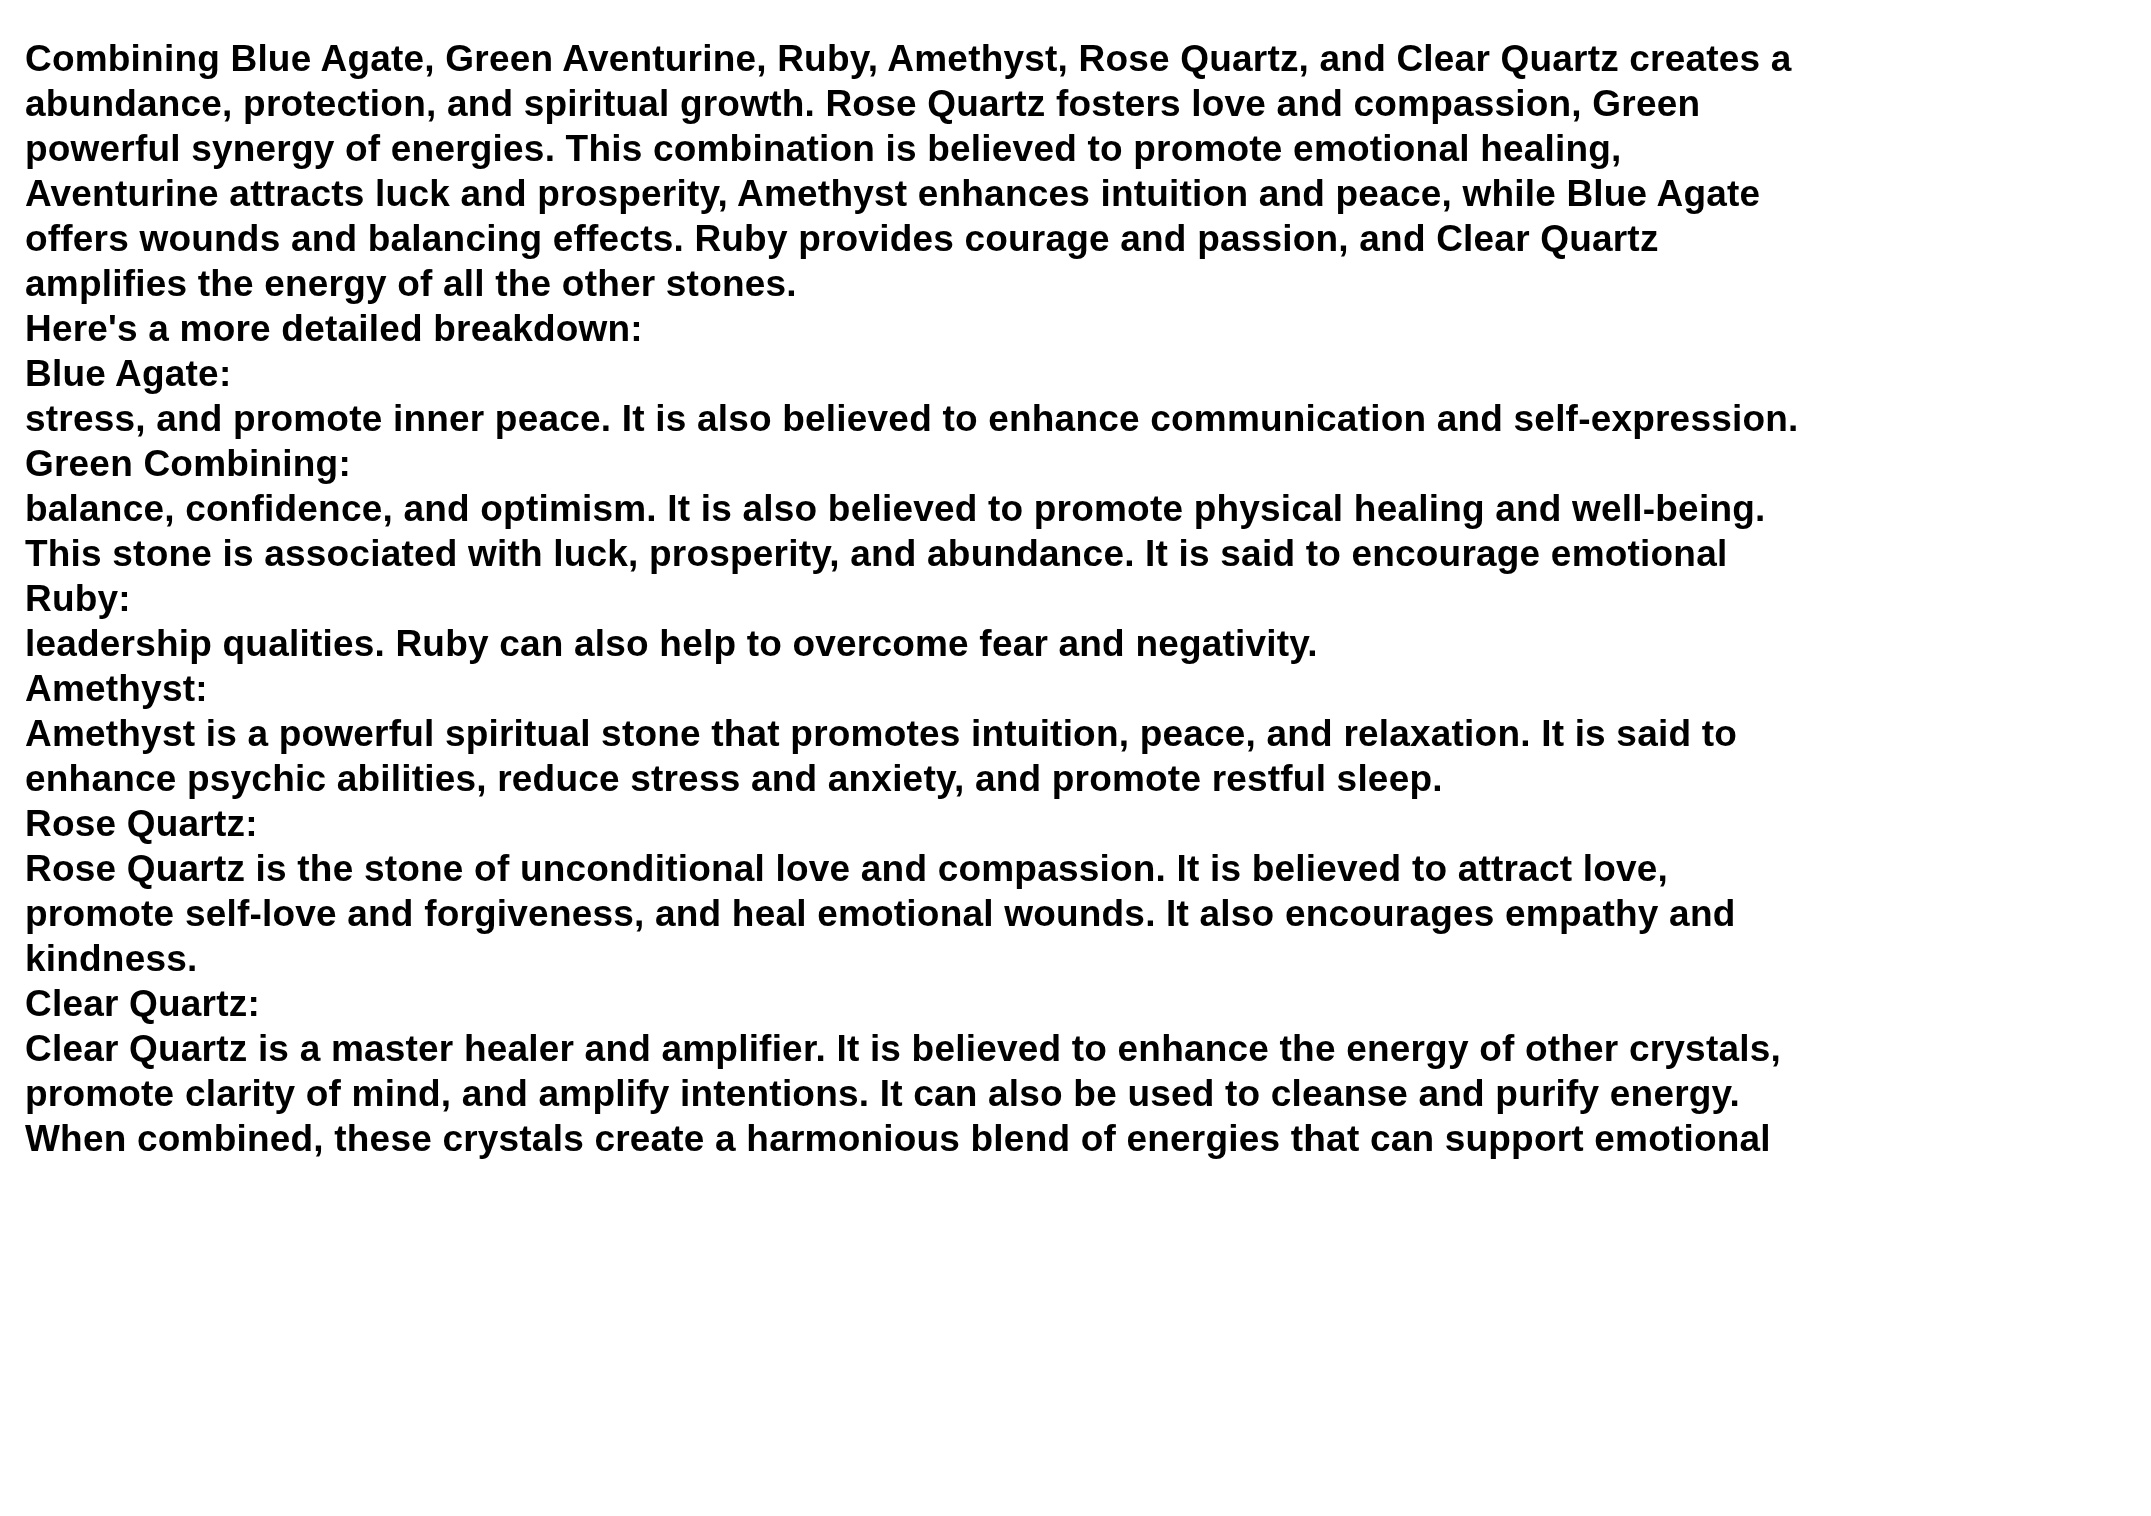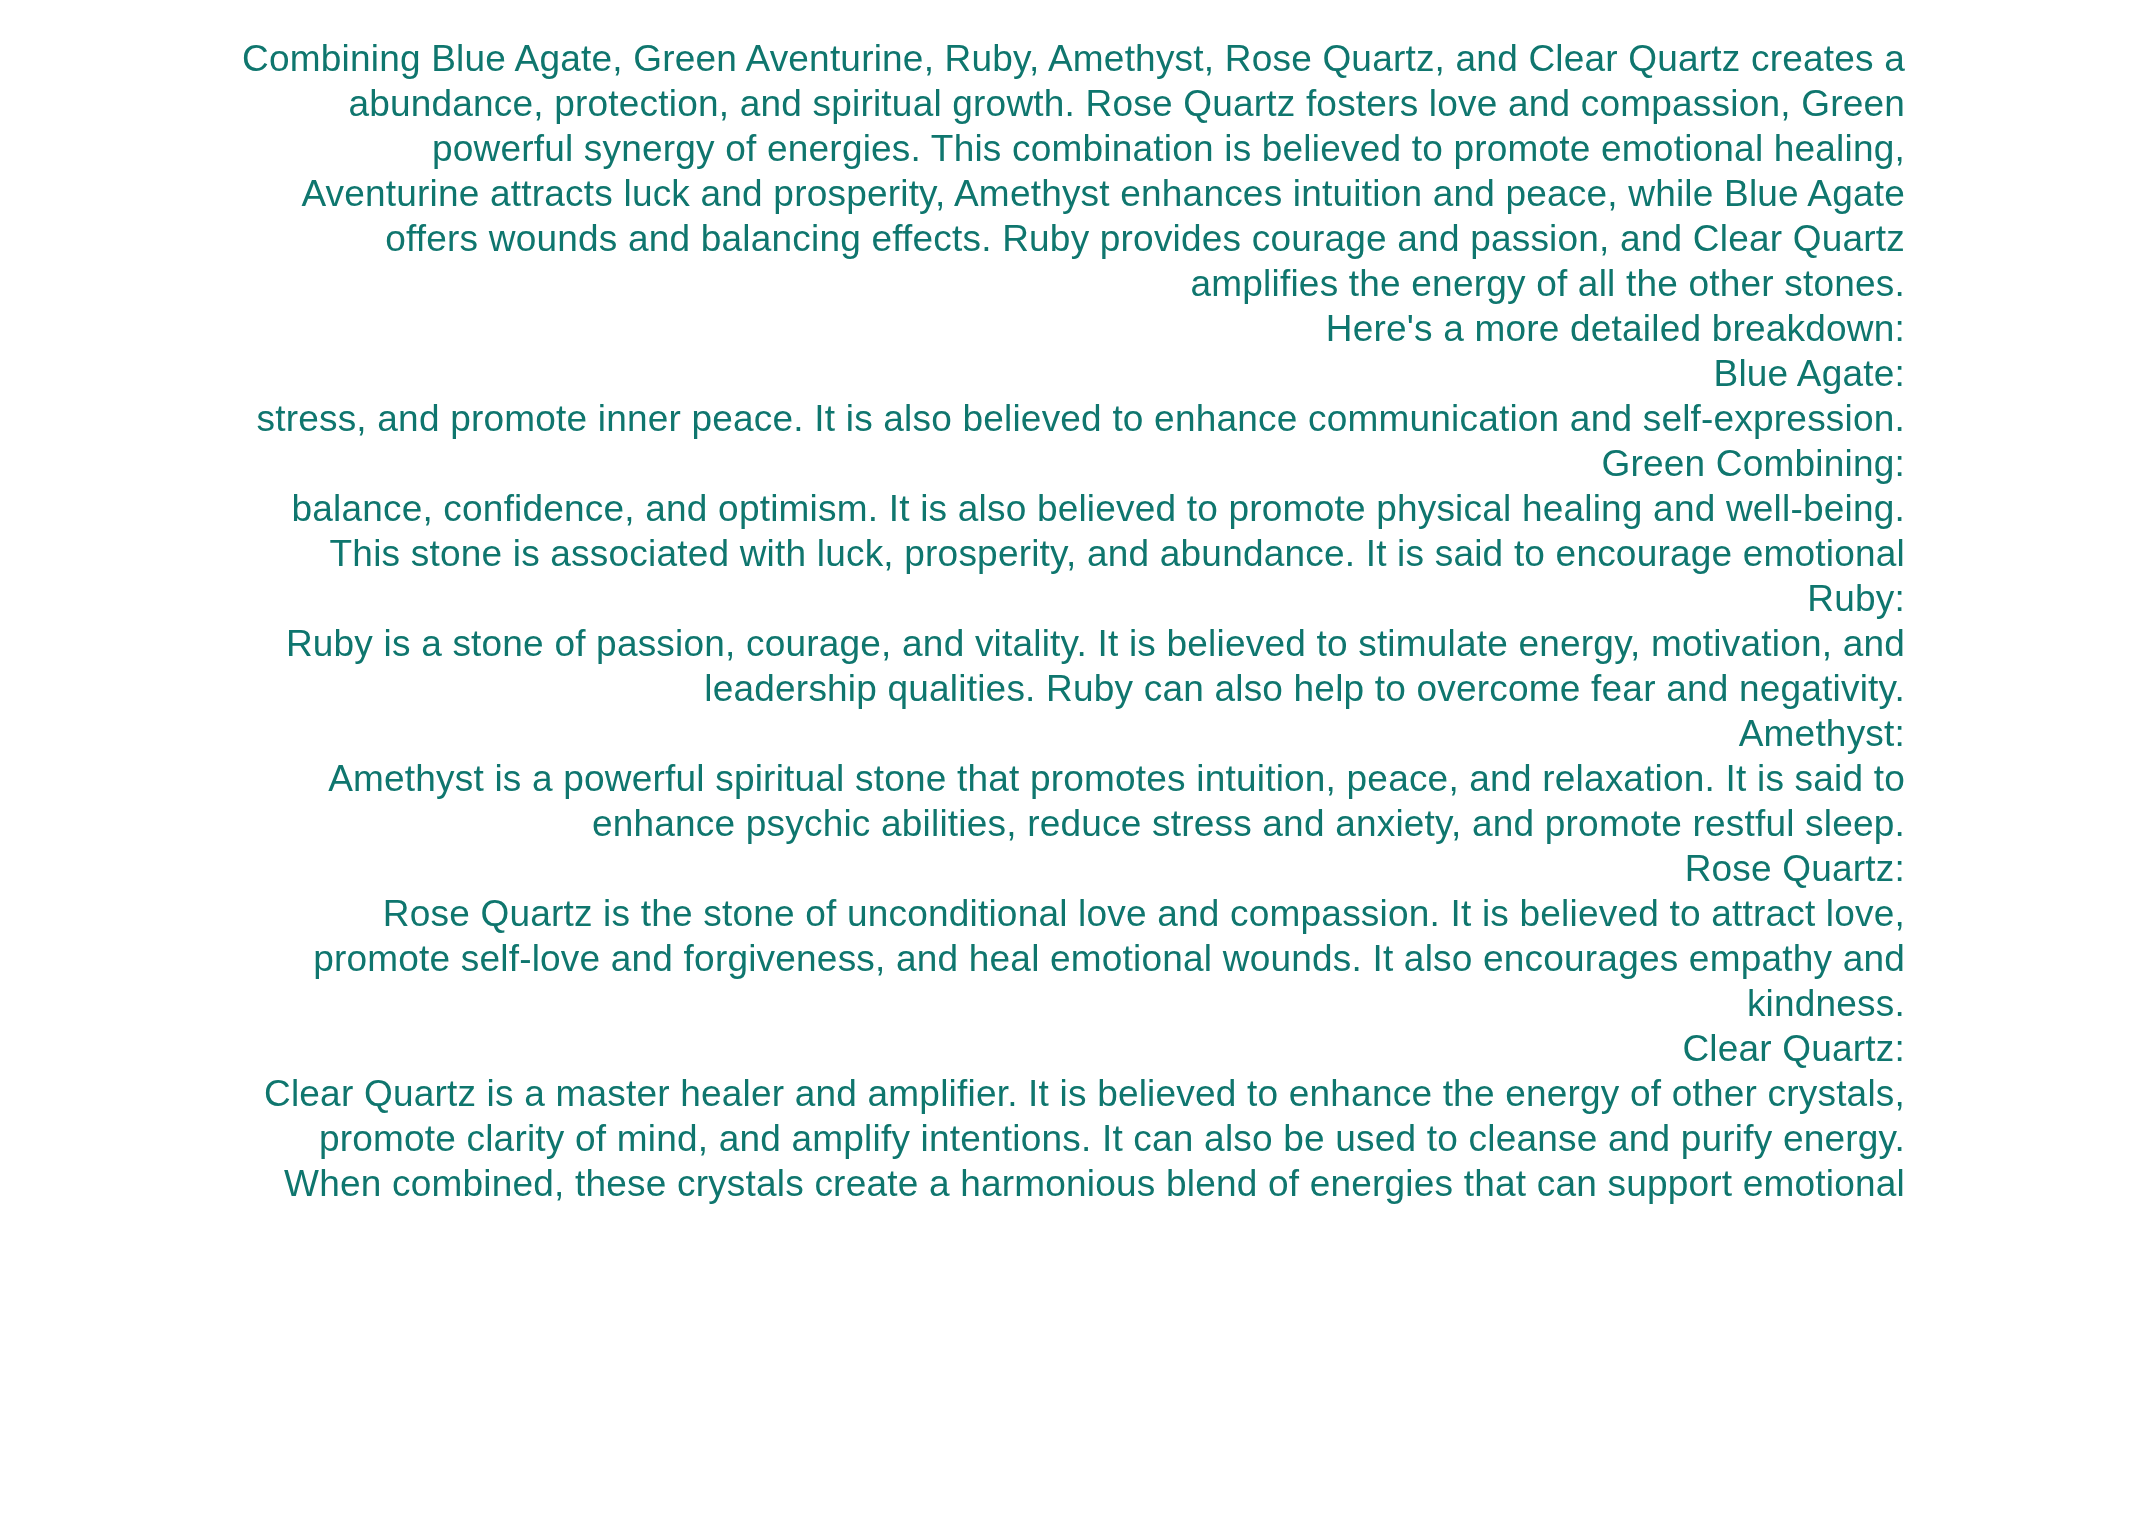"Combining Blue Agate, Green Aventurine," .doc { color: #0f766e -> #000000; font-weight: 400 -> 700; text-align: right -> left }
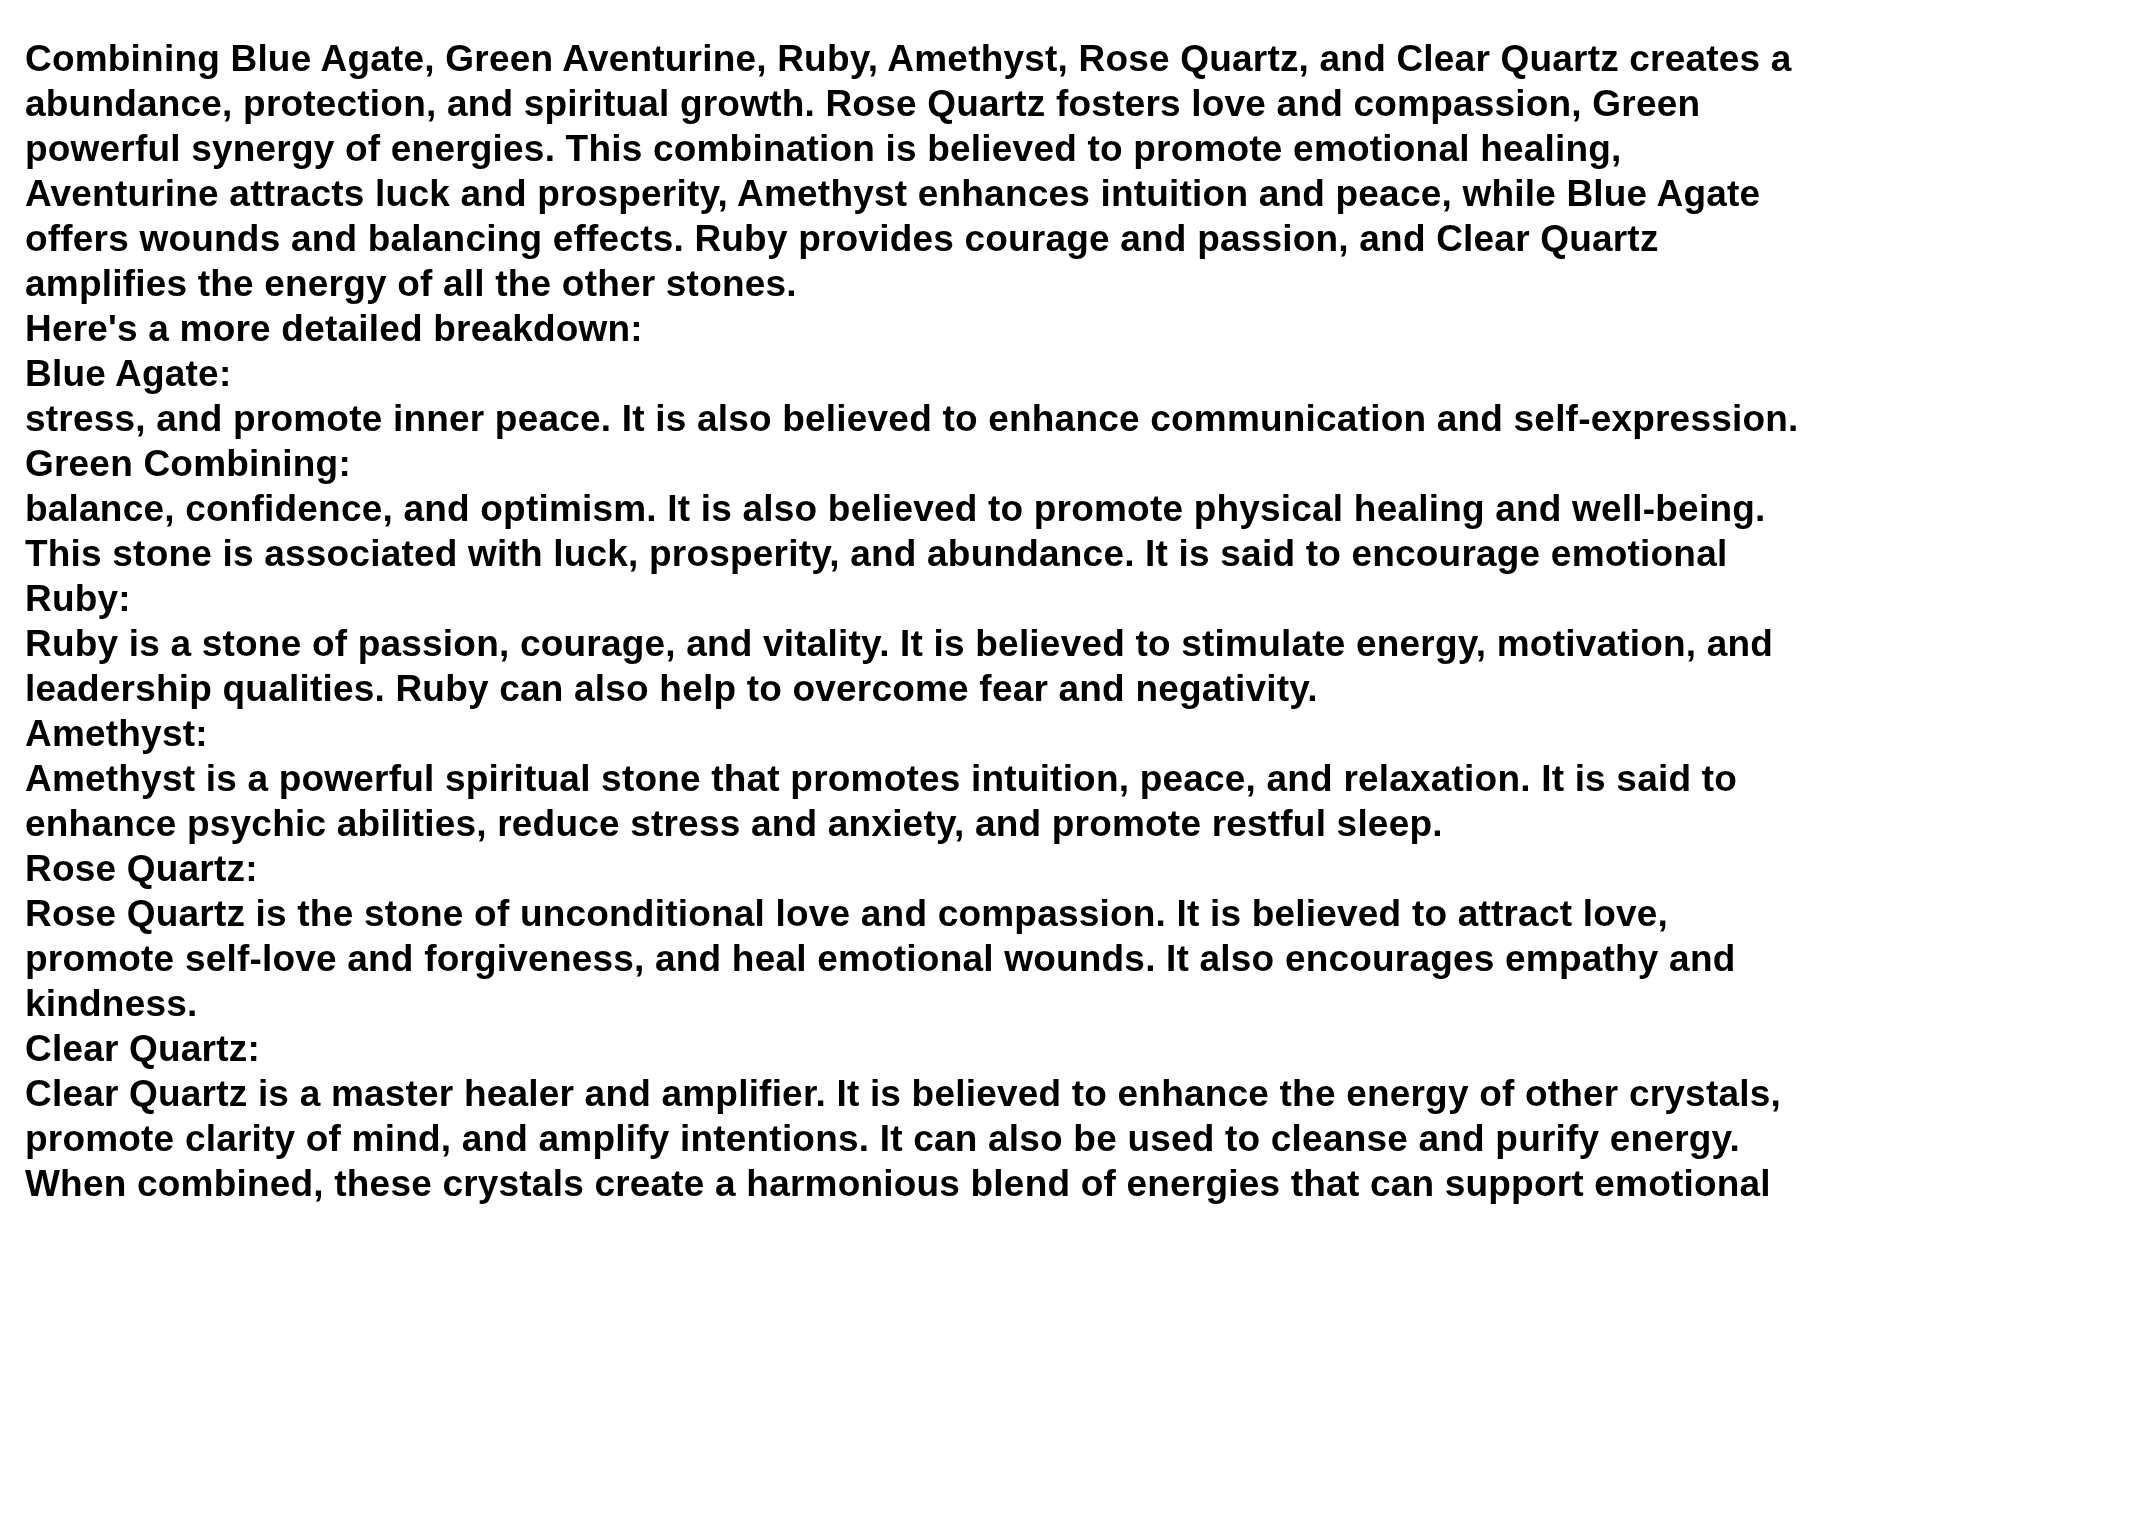"Ruby is a stone of" div.line { html: <div>Ruby is a stone of passion, courage, and vitality. It is believed to stimulate energy, motivation, and</div> -> none }
